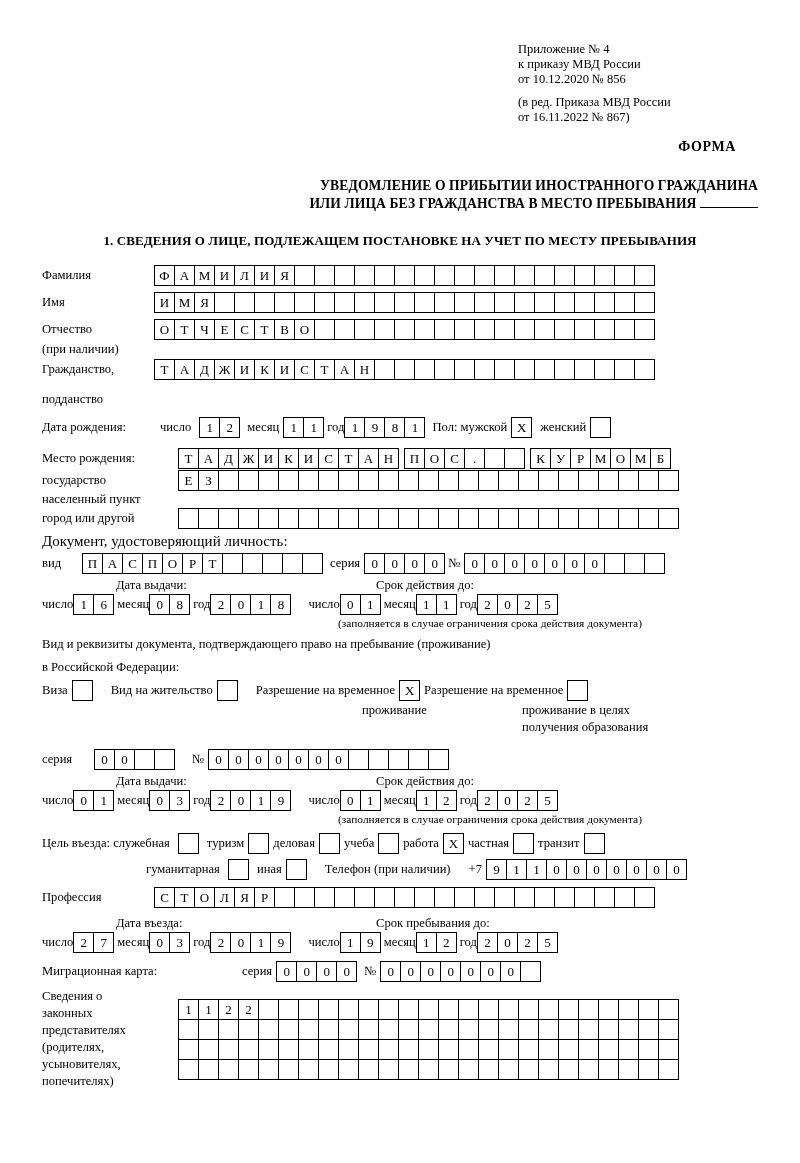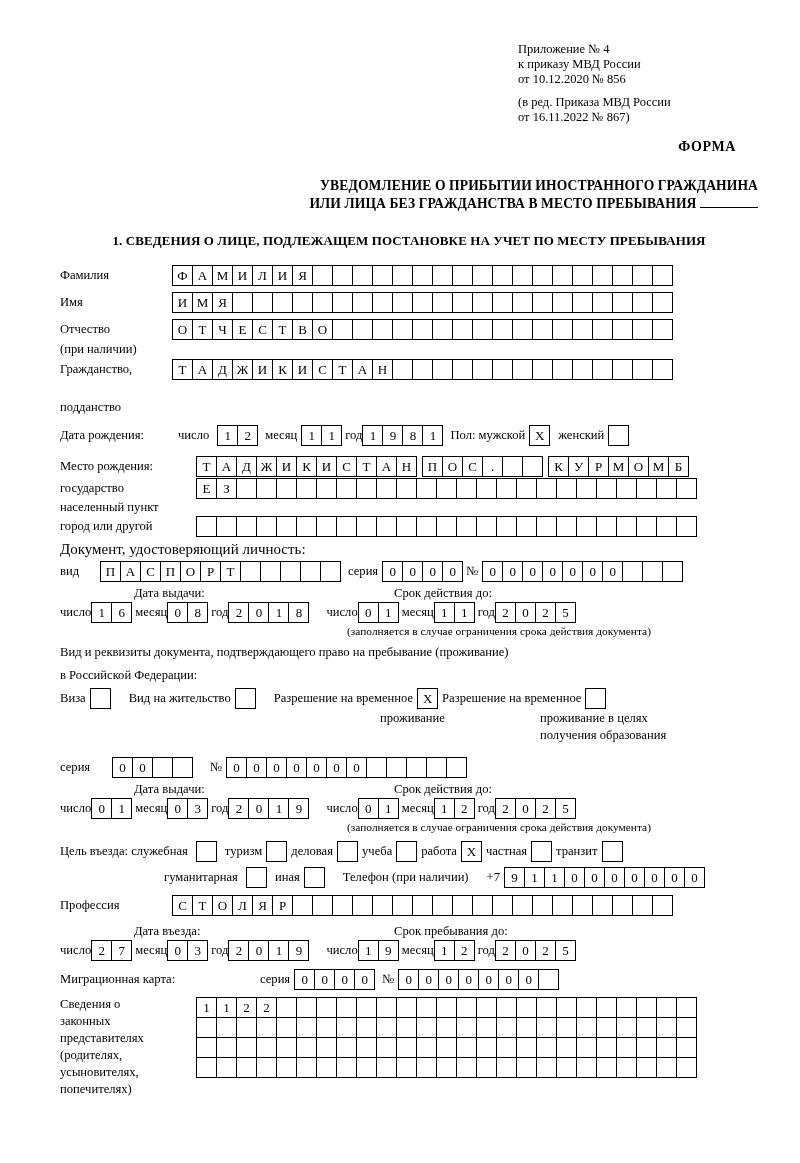"Приложение № 4" .page { padding: 36px 42px 10px 60px -> 36px 42px 10px 42px }
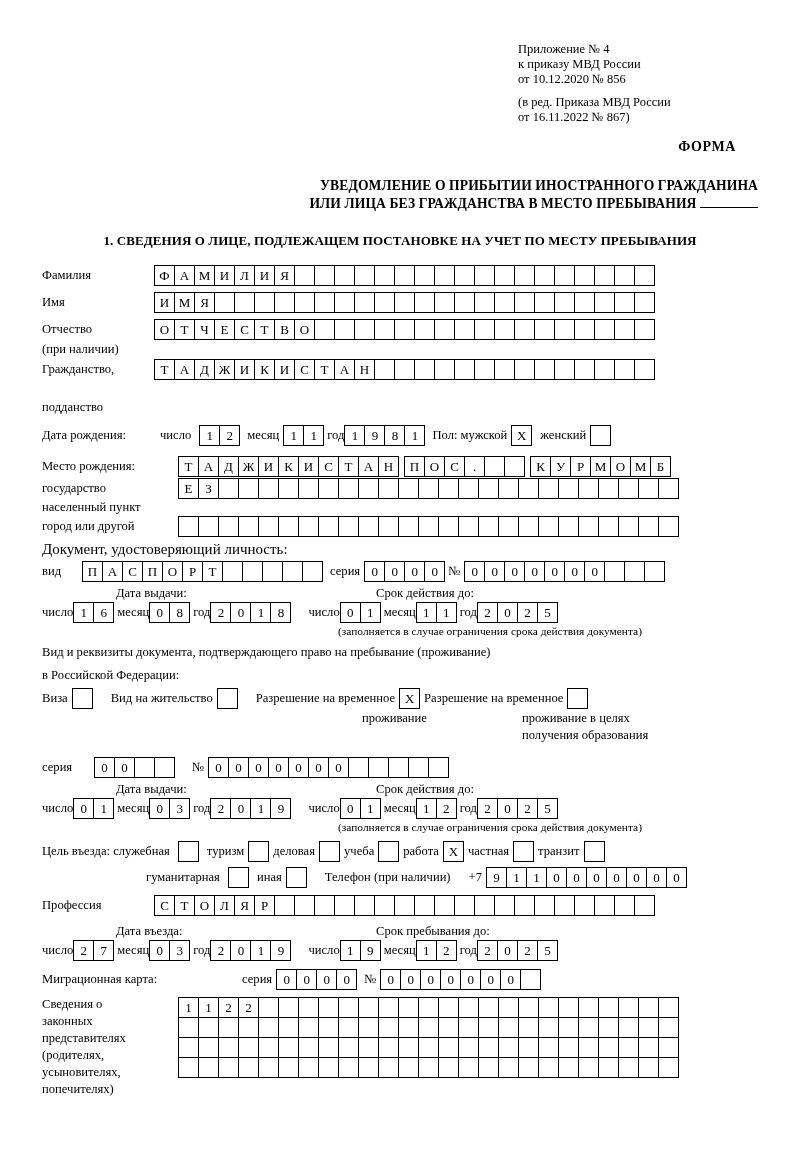"подданство" div.row { margin-top: 20px -> 12px }
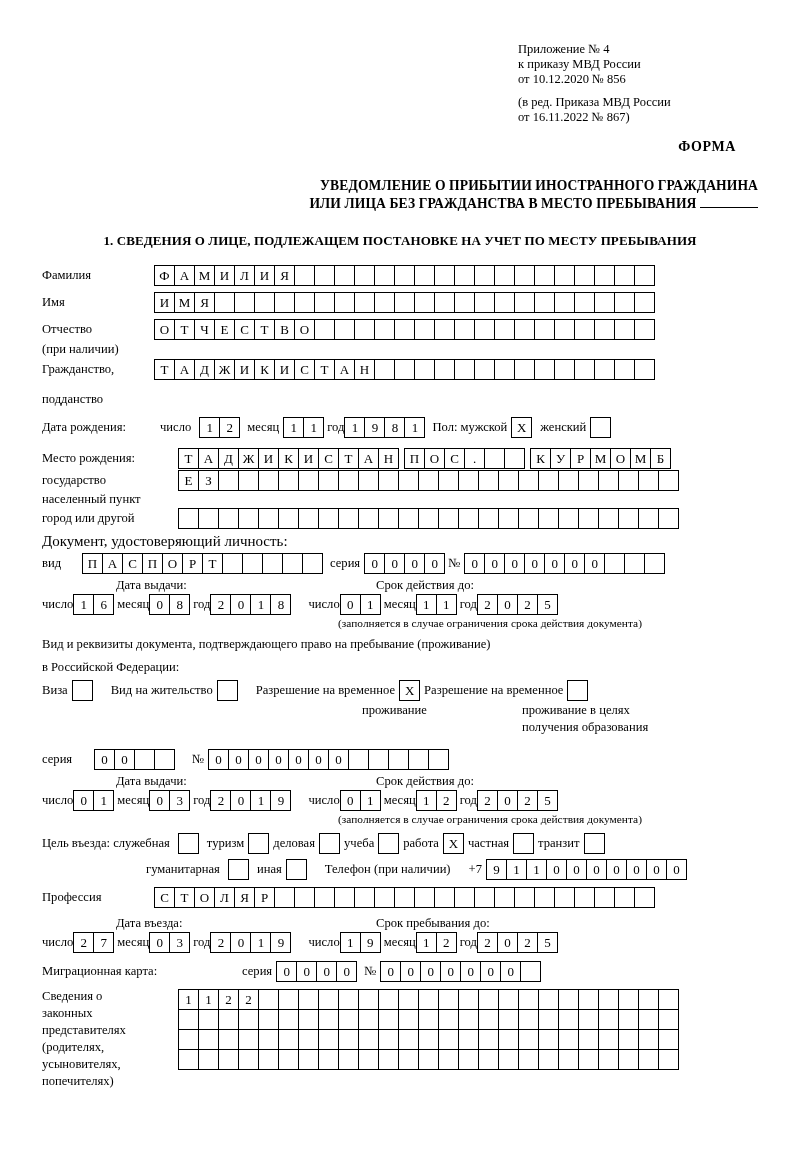"Сведения о" div.row { align-items: flex-start -> center }
